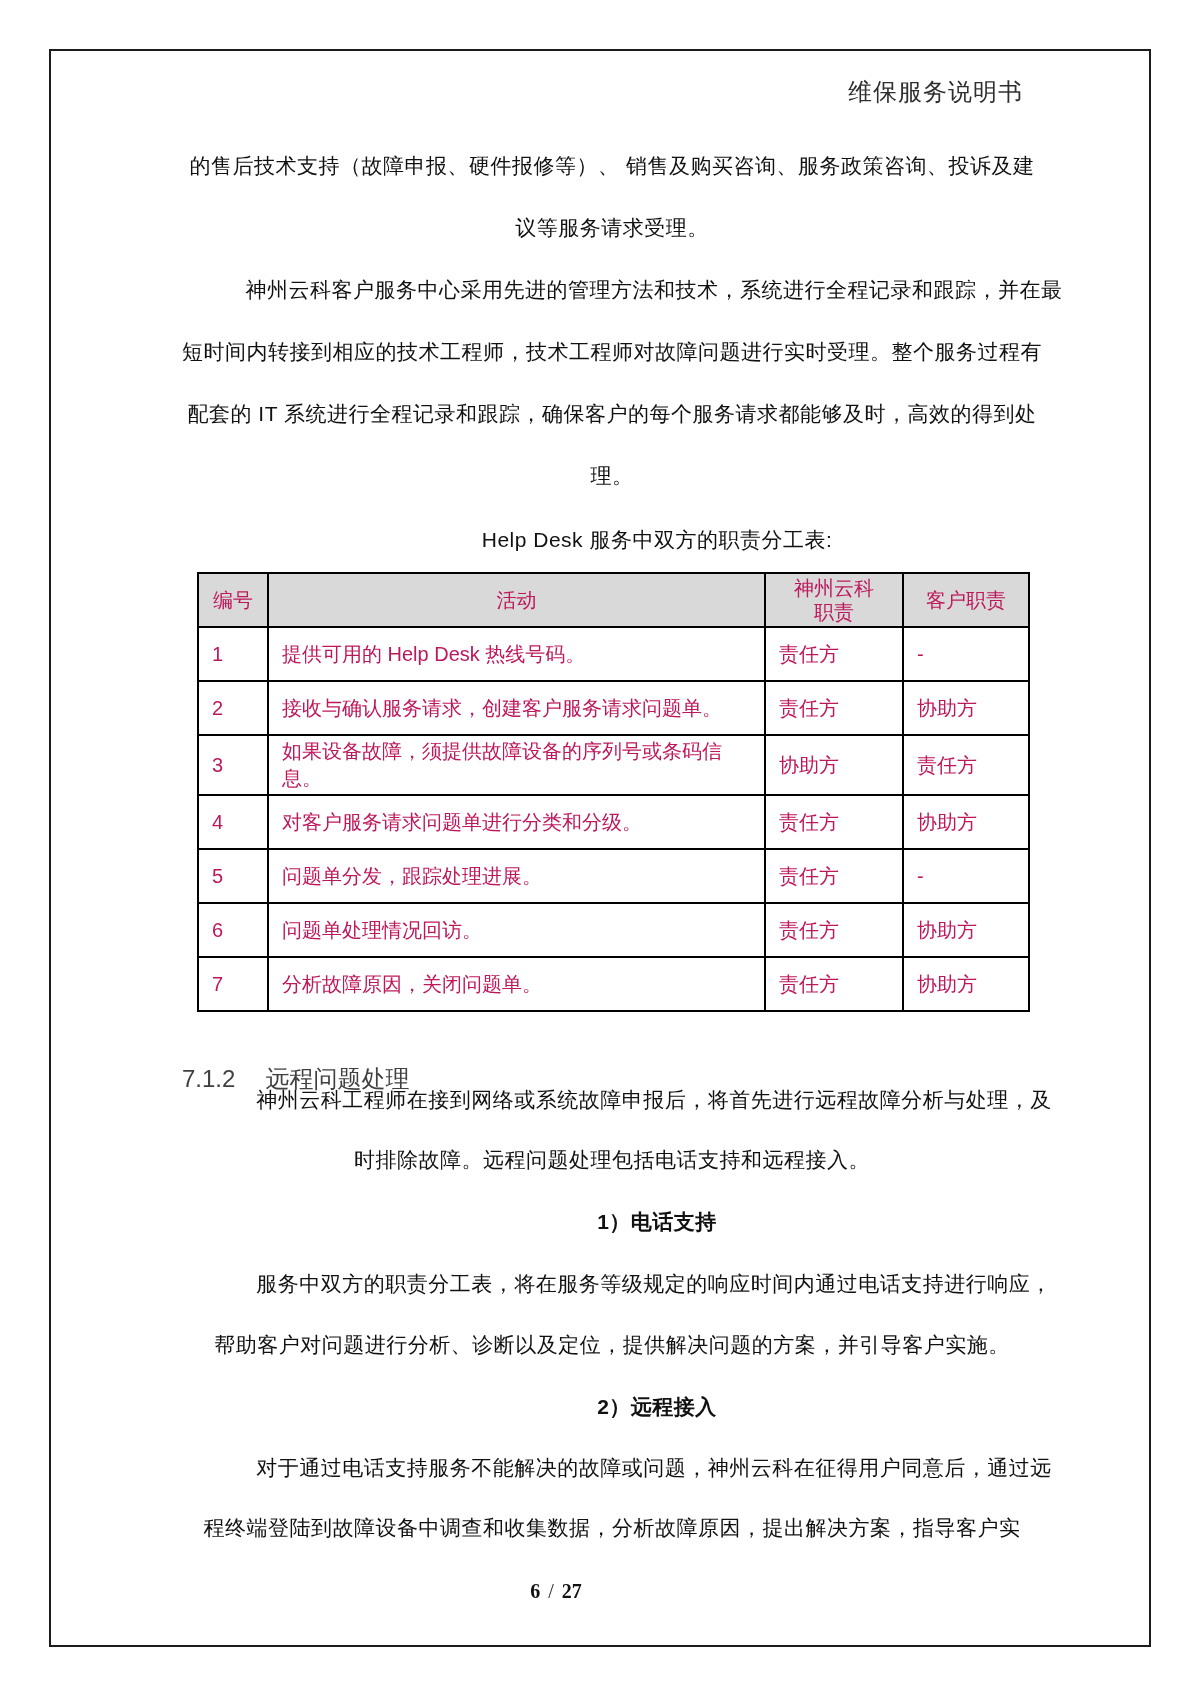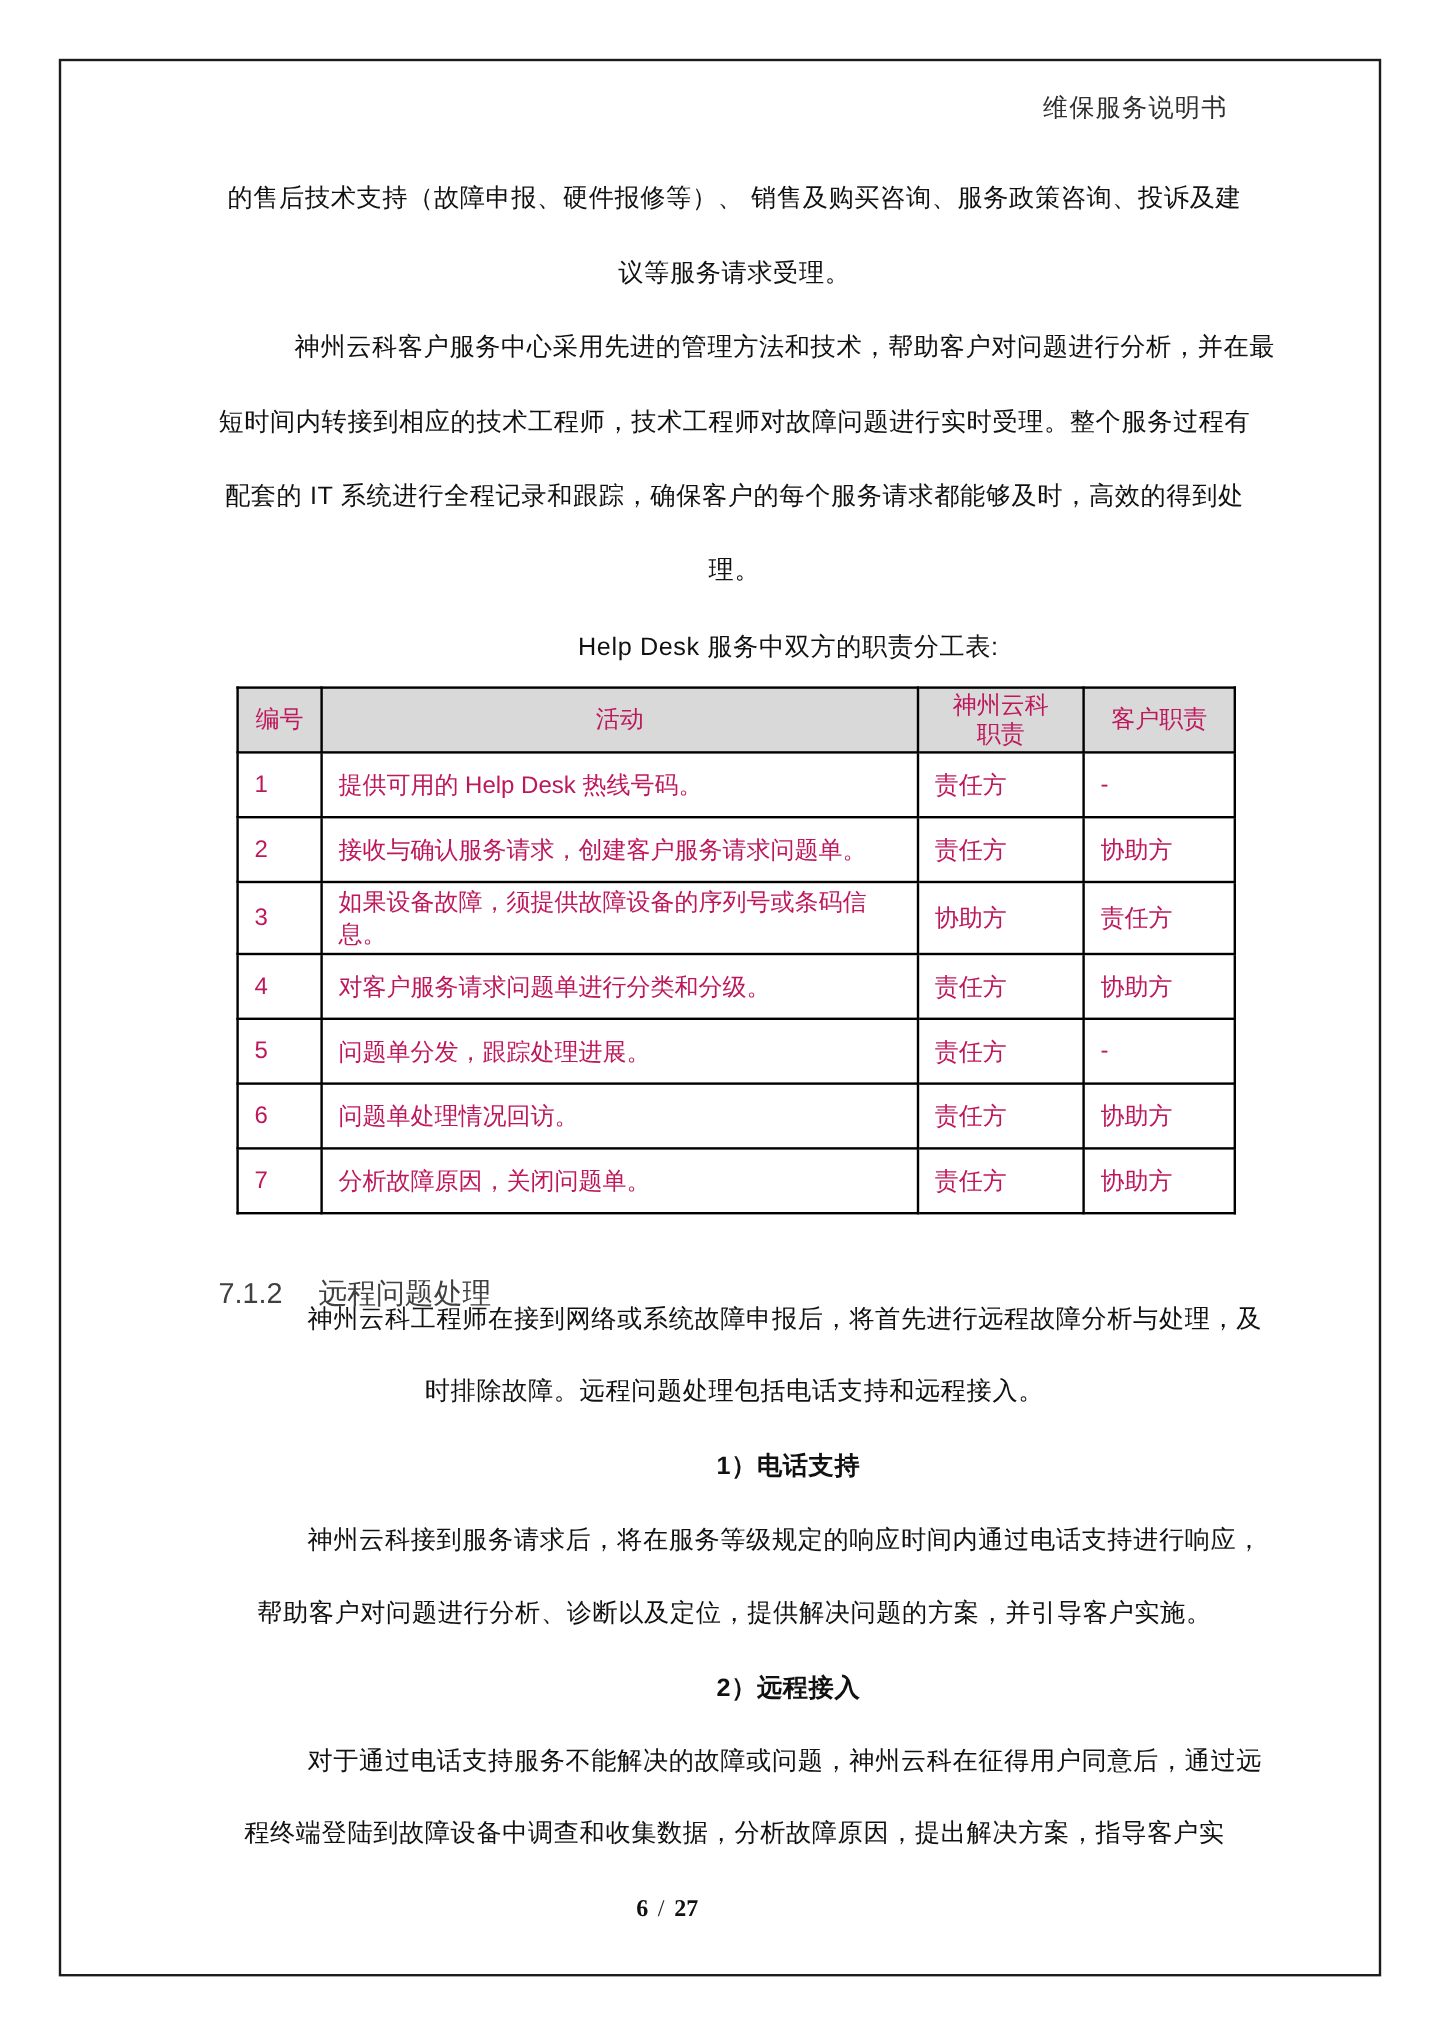"维保服务说明书" .doc-header { font-size: 21px -> 24px }
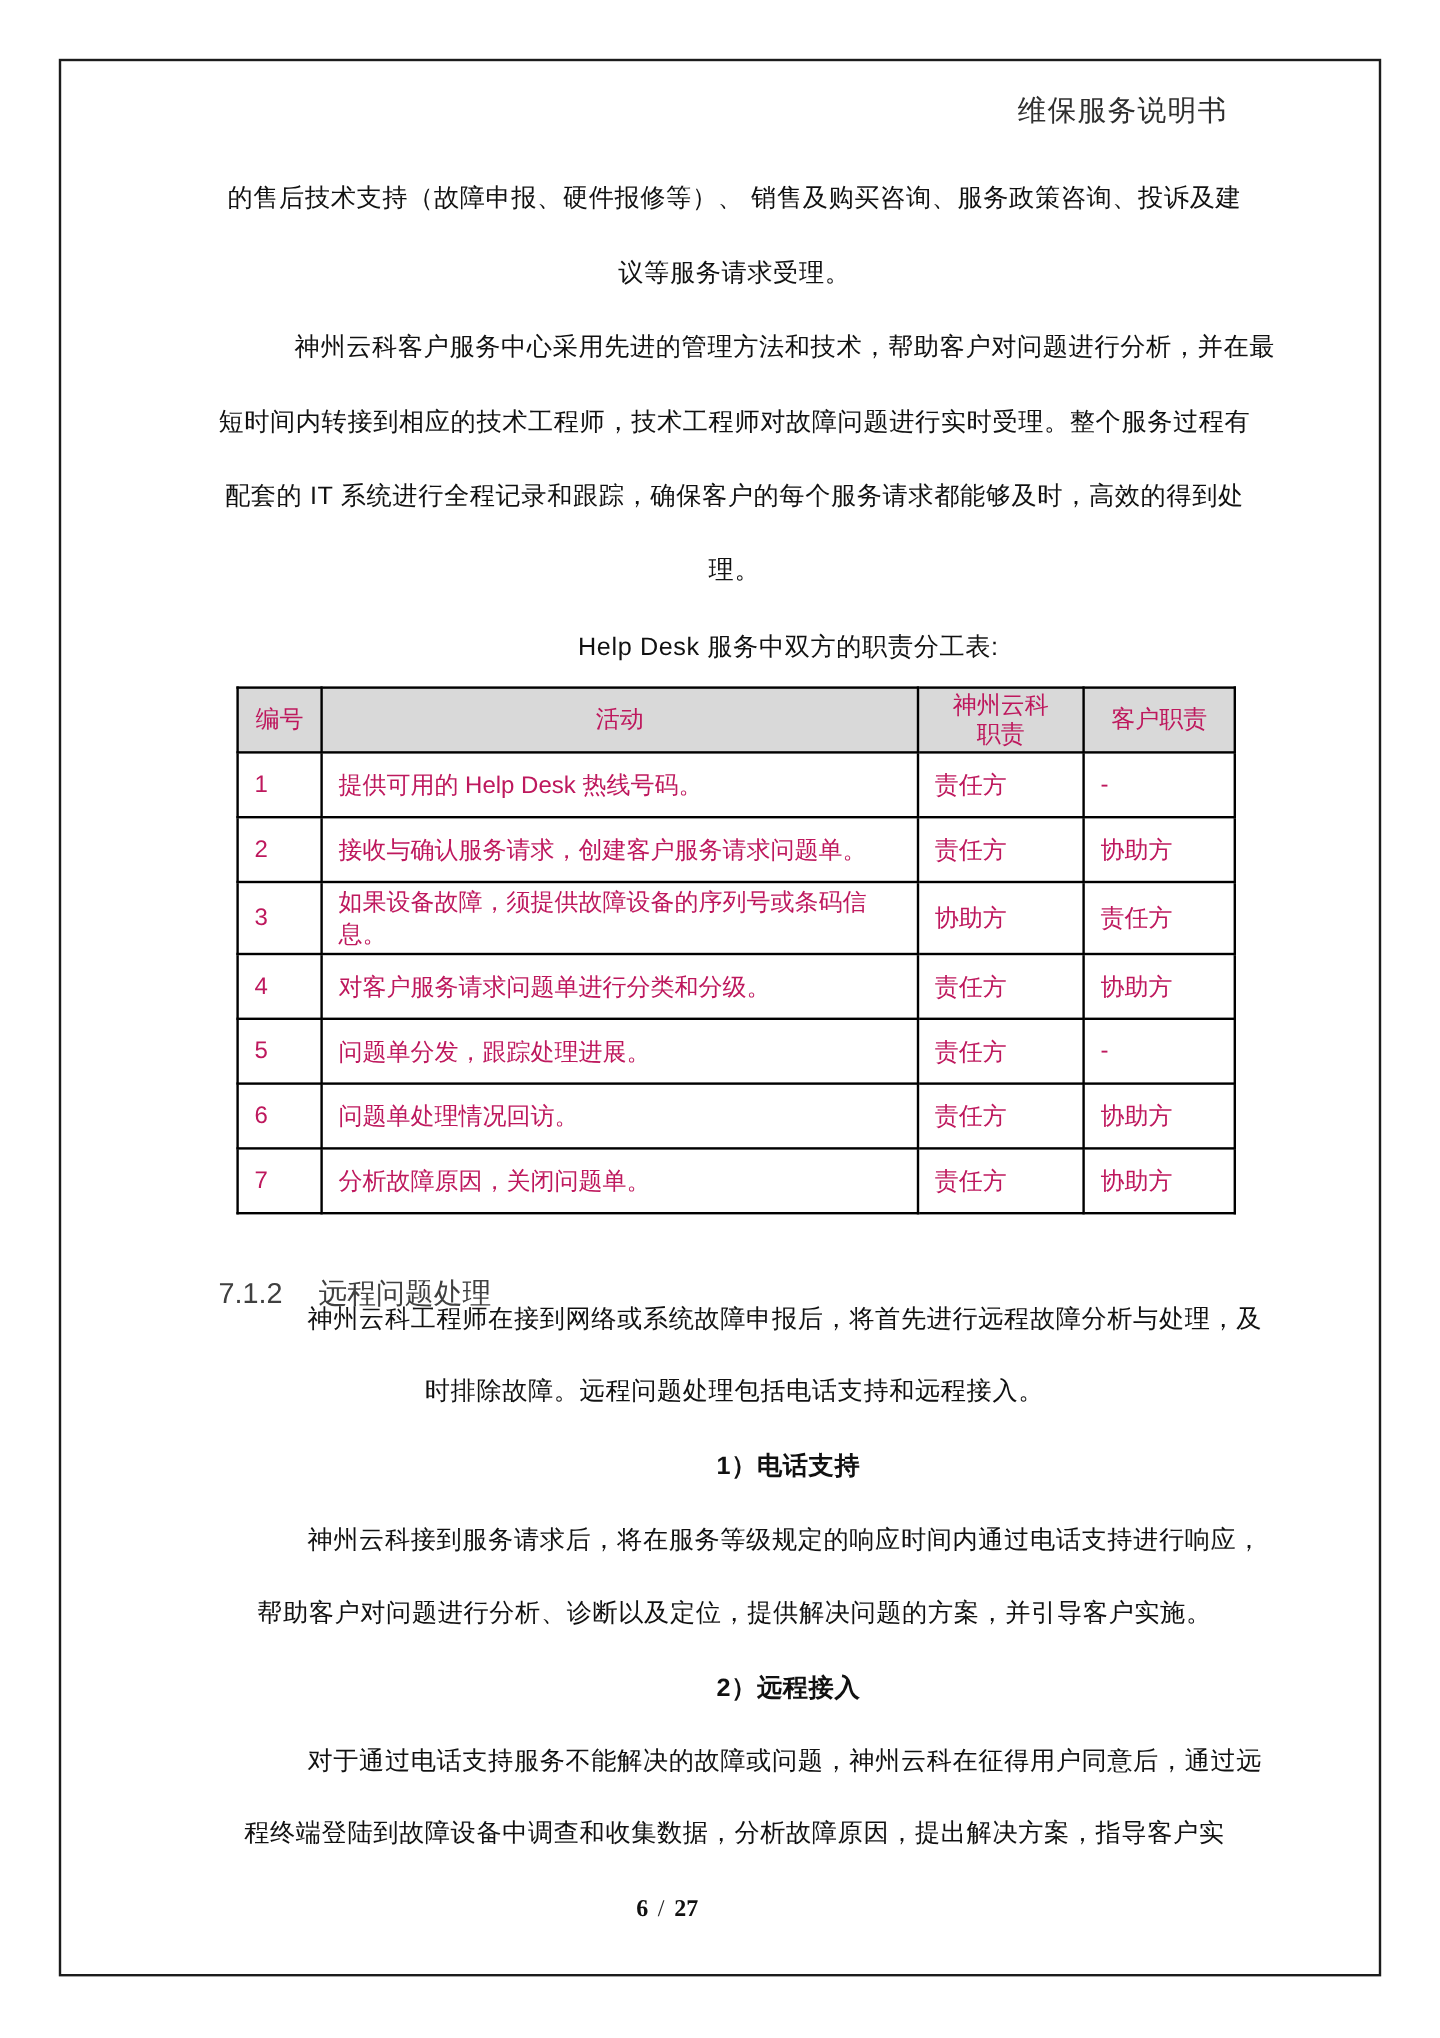"神州云科客户服务中心采用先进的管理方法和技术，帮助客户对问题进行分析，并在最" div.line { text: 帮助客户对问题进行分析 -> 系统进行全程记录和跟踪 }
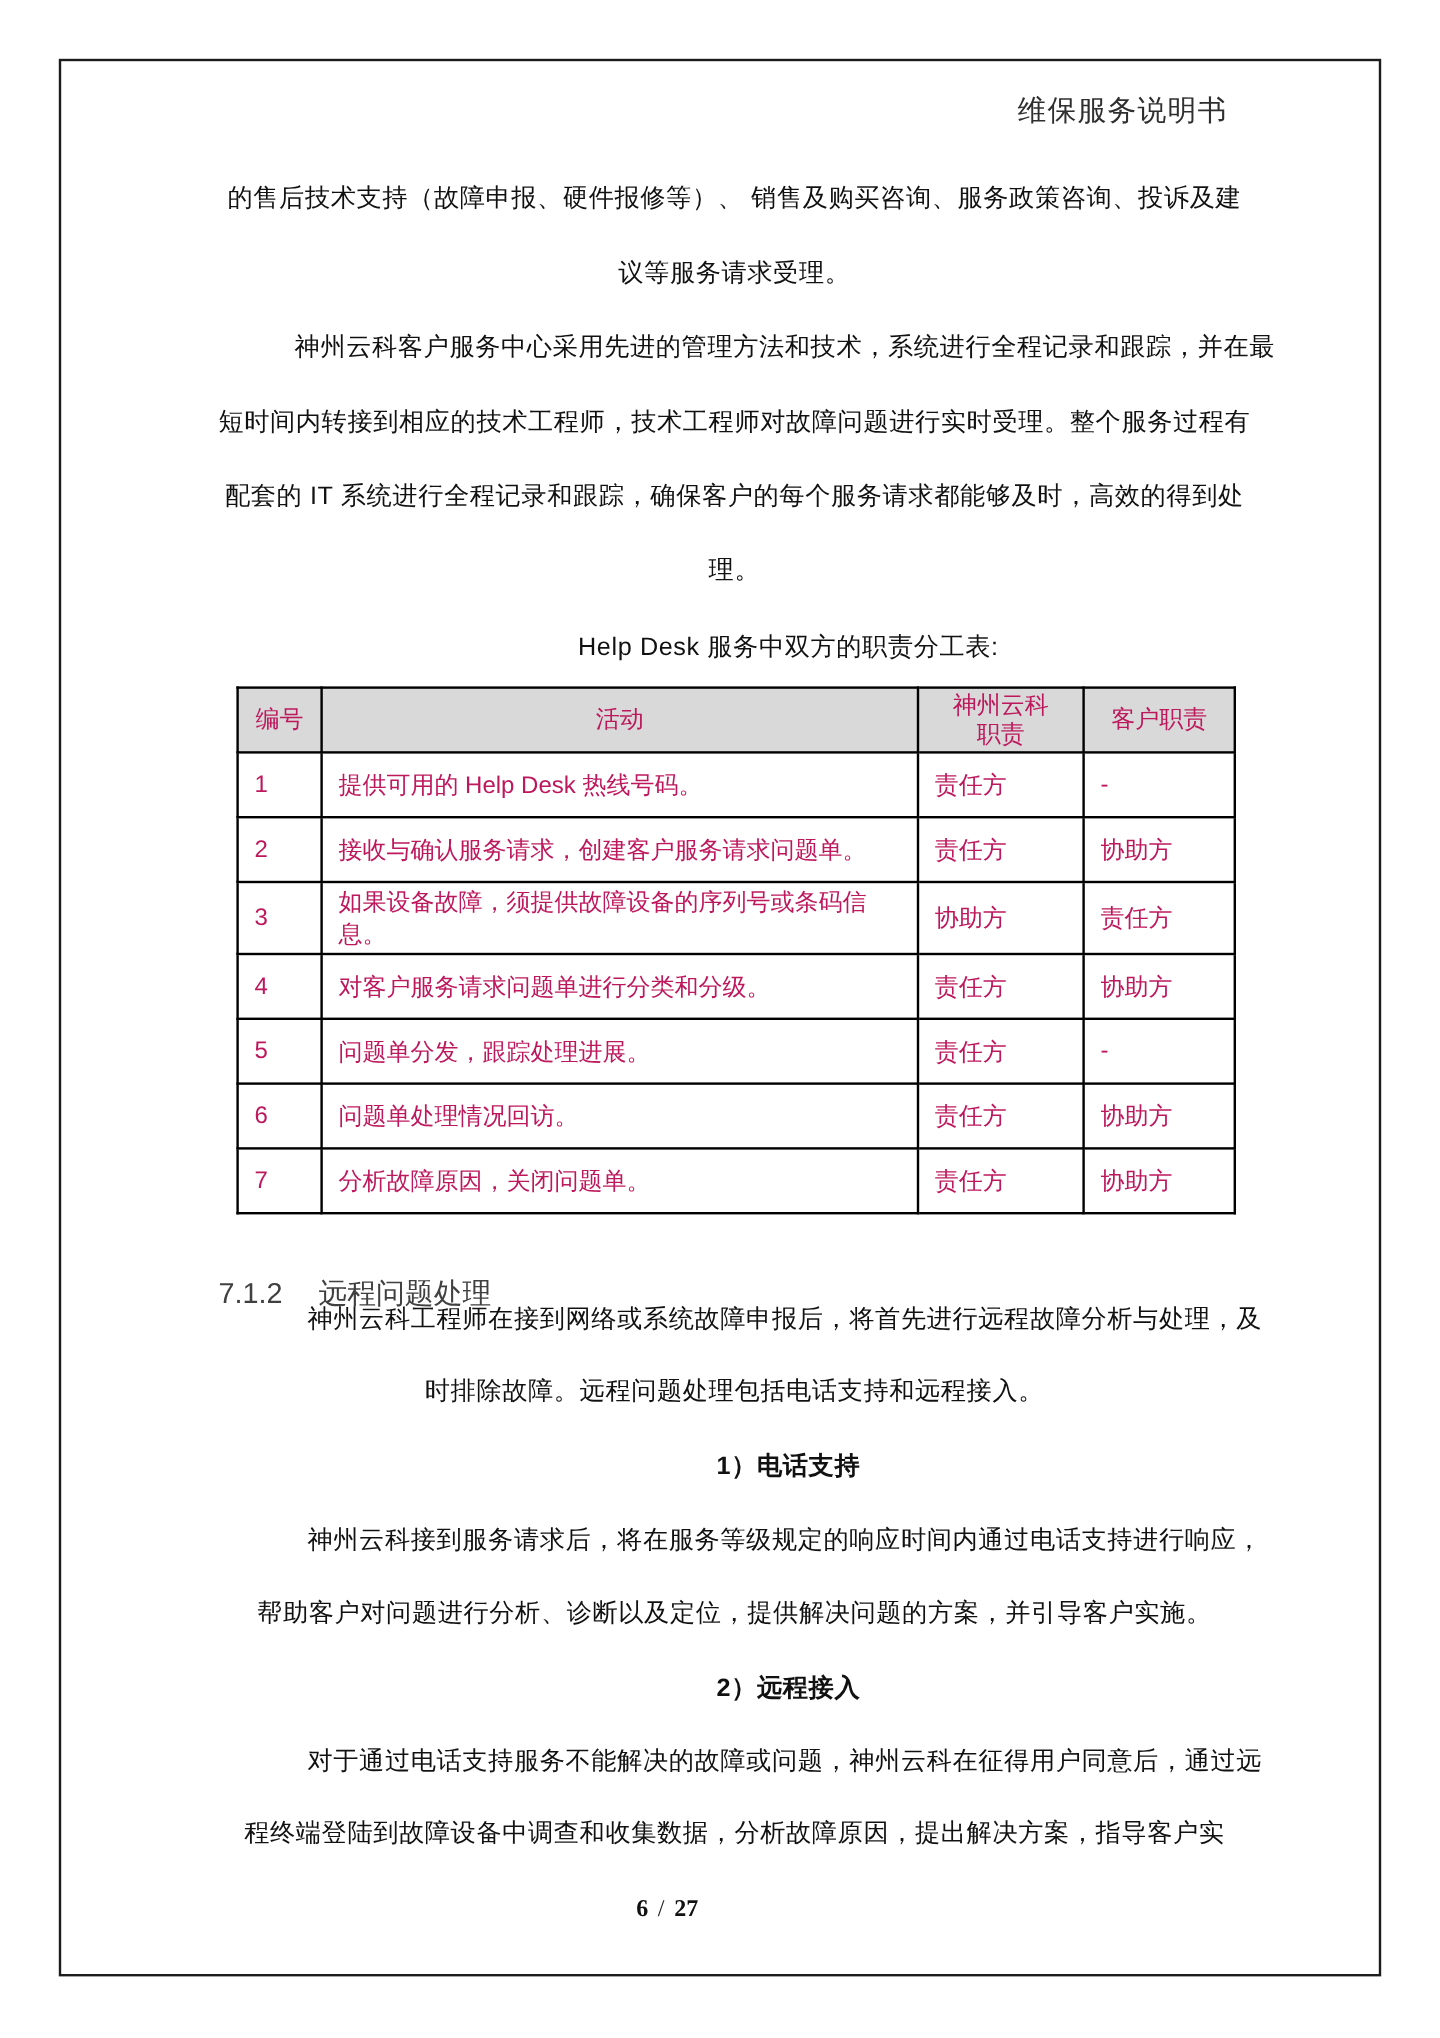"神州云科接到服务请求后，将在服务等级规定的响应时间内通过电话支持进行响应，" div.line { text: 神州云科接到服务请求后 -> 服务中双方的职责分工表 }
